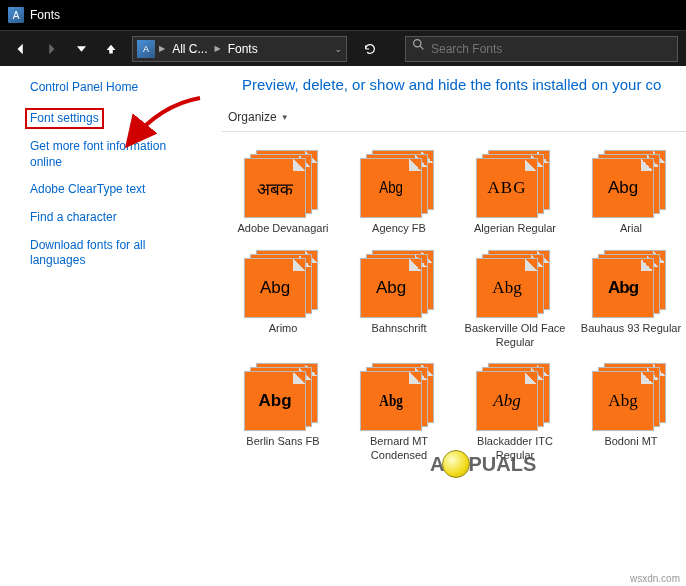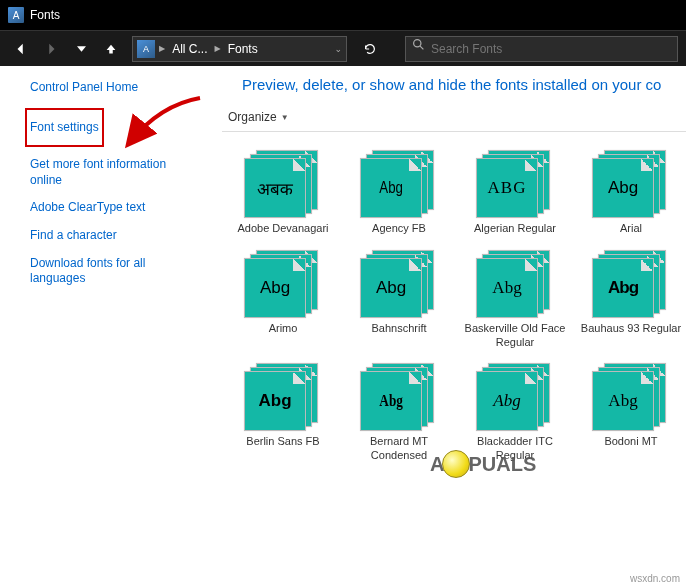"Font settings" .sidebar a.highlight { padding: 10px 3px -> 1px 3px }
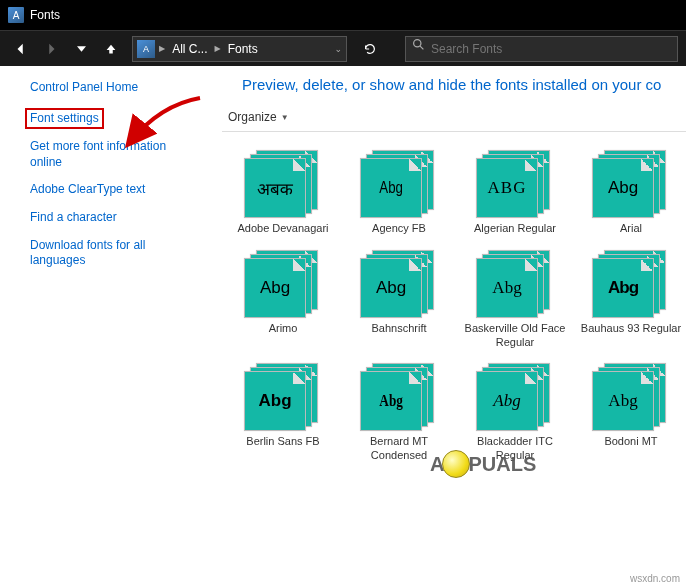"अबक" .page { background: #14b8a6 -> #f97316 }
